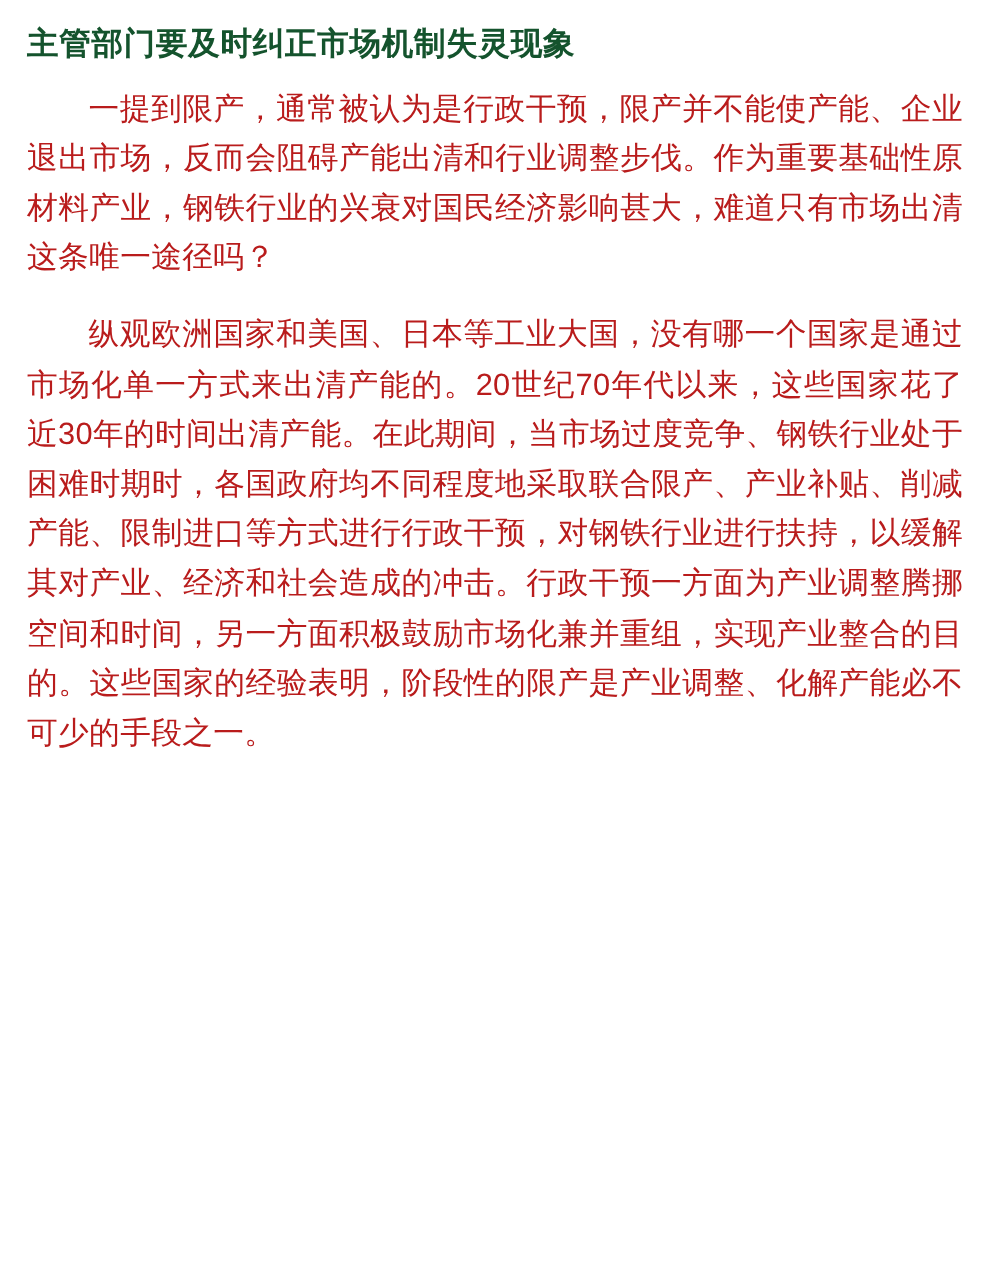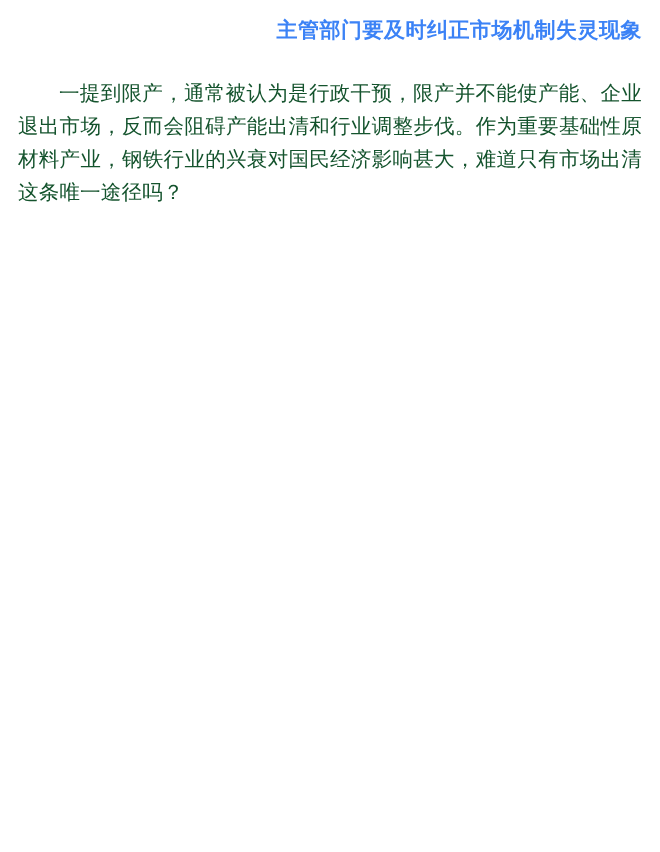"主管部门要及时纠正市场机制失灵现象" .article-title { color: #3b82f6 -> #14532d; margin: 6px 0 30px 0 -> 6px 0 10px 0; text-align: right -> left }
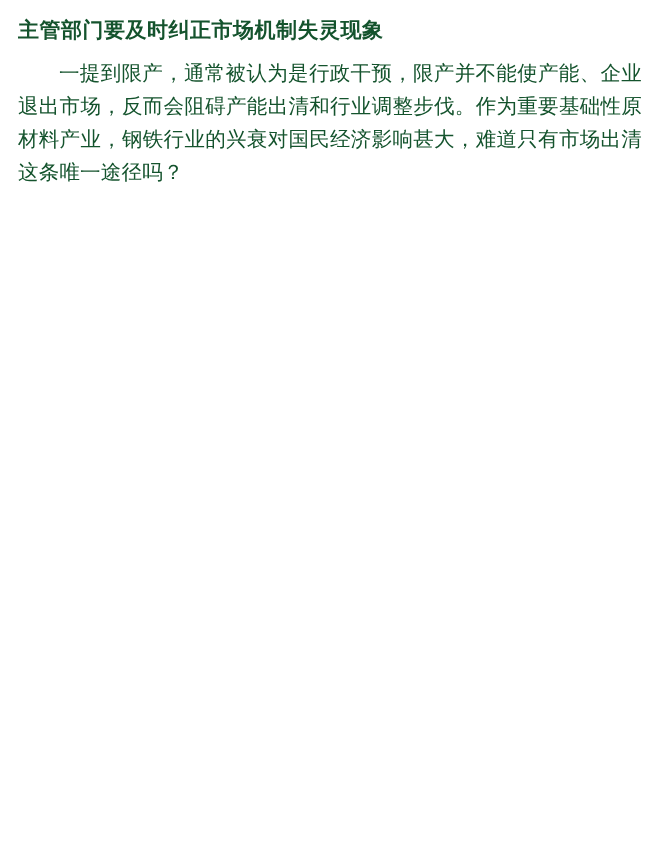"一提到限产，通常被认为是行政干预，限产并不能使产能、企业退出市场，反而会阻碍产能" .para { color: #14532d -> #b91c1c }
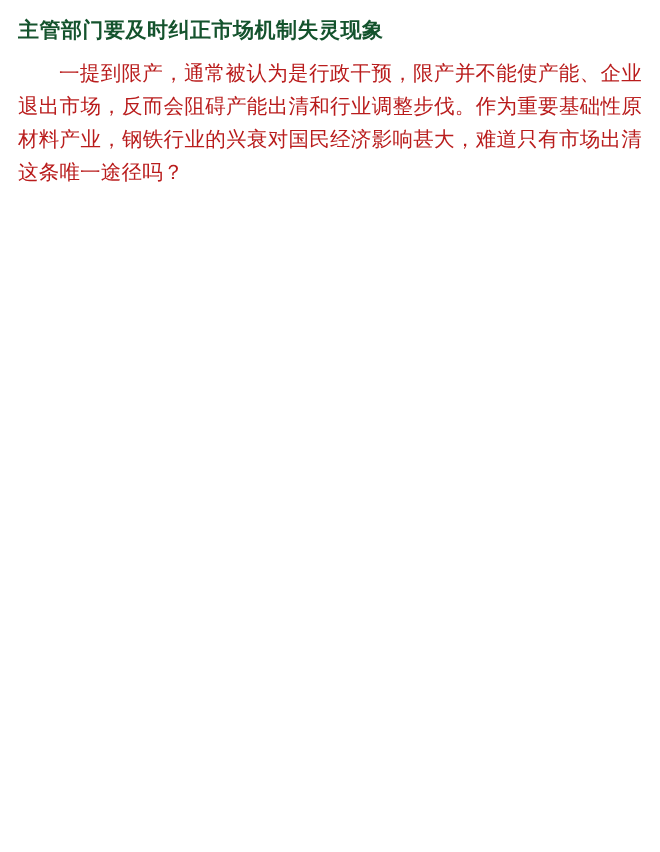"纵观欧洲国家和美国、日本等工业大国，没有哪一个国家是通过市场化单一方式来出清产能" p.para { html: none -> <p>纵观欧洲国家和美国、日本等工业大国，没有哪一个国家是通过市场化单一方式来出清产能的。20世纪70年代以来，这些国家花了近30年的时间出清产能。在此期间，当市场过度竞争、钢铁行业处于困难时期时，各国政府均不同程度地采取联合限产、产业补贴、削减产能、限制进口等方式进行行政干预，对钢铁行业进行扶持，以缓解其对产业、经济和社会造成的冲击。行政干预一方面为产业调整腾挪空间和时间，另一方面积极鼓励市场化兼并重组，实现产业整合的目的。这些国家的经验表明，阶段性的限产是产业调整、化解产能必不可少的手段之一。</p> }
